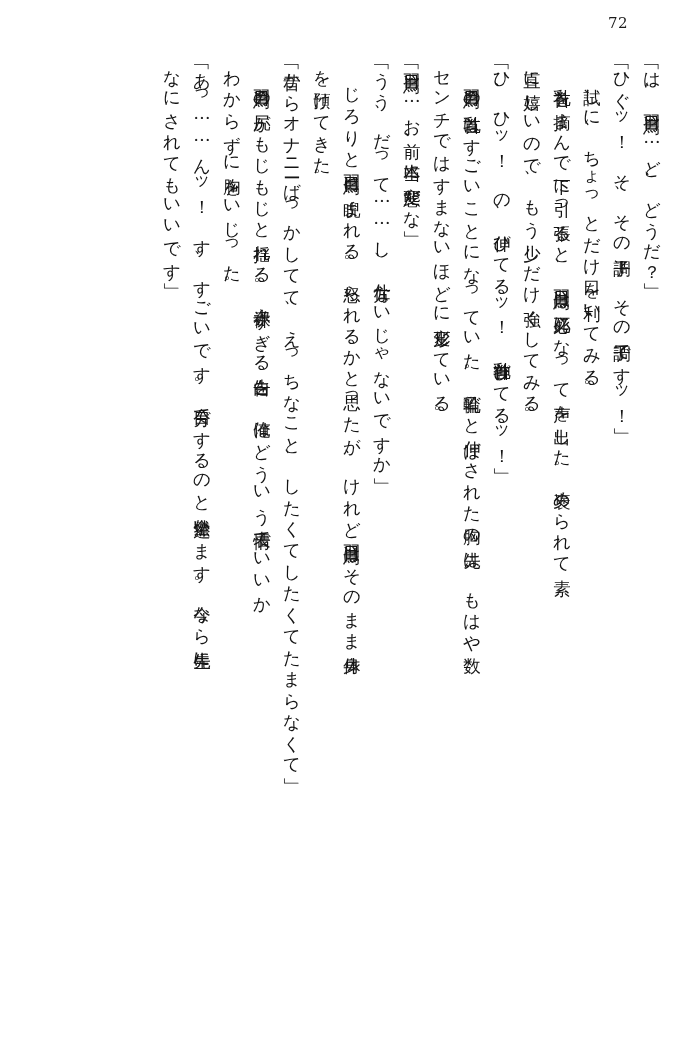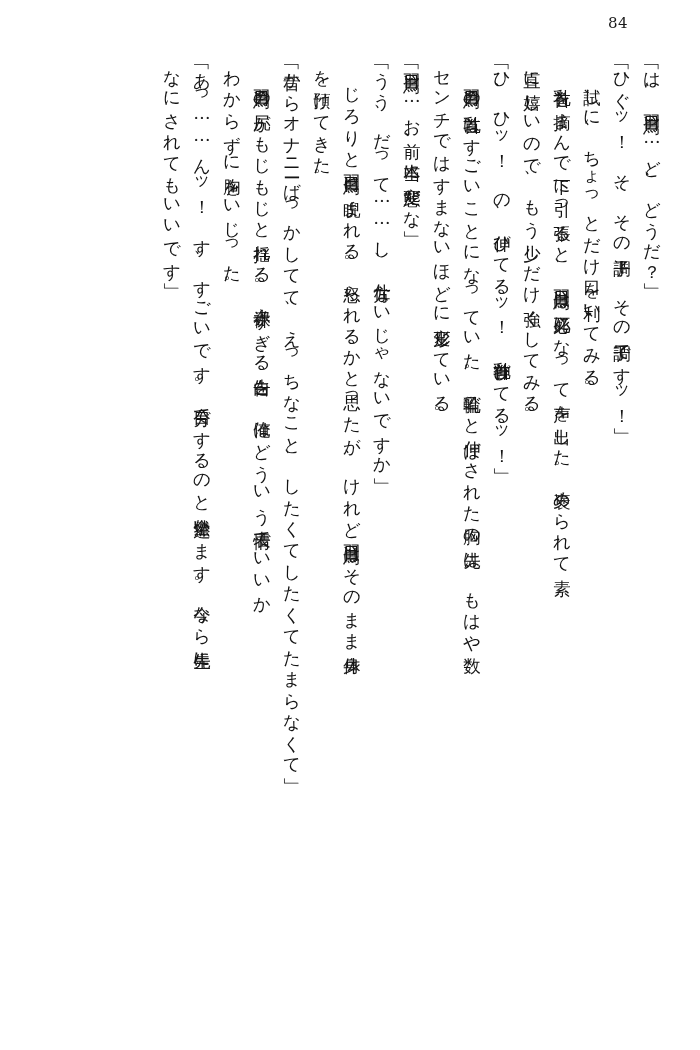"84" div.page-number { text: 84 -> 72 }
